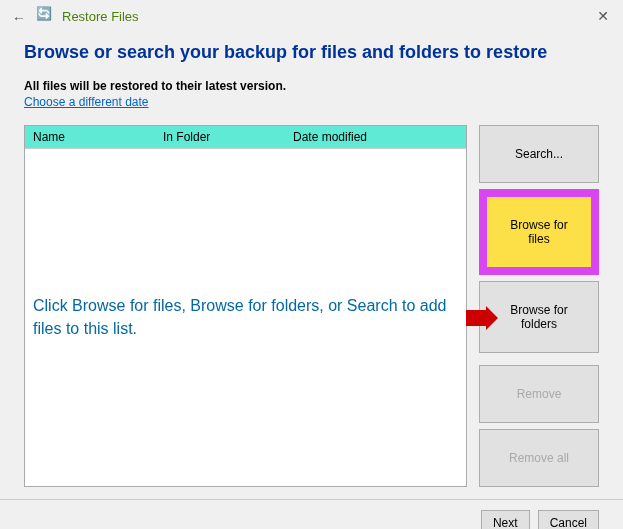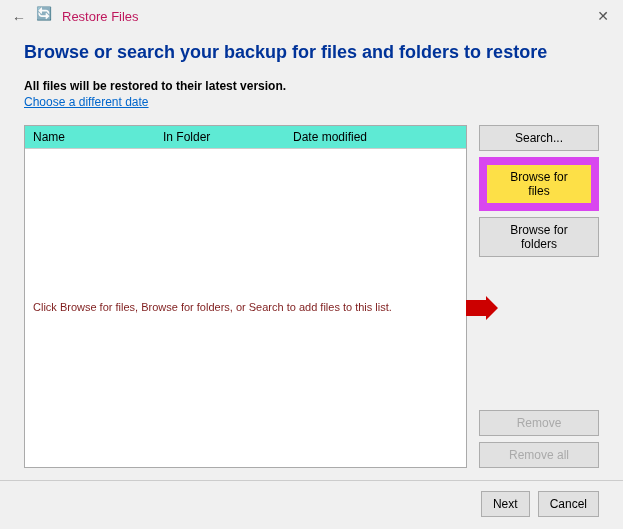"Restore Files" .title-text { color: #be185d -> #4d7c0f }
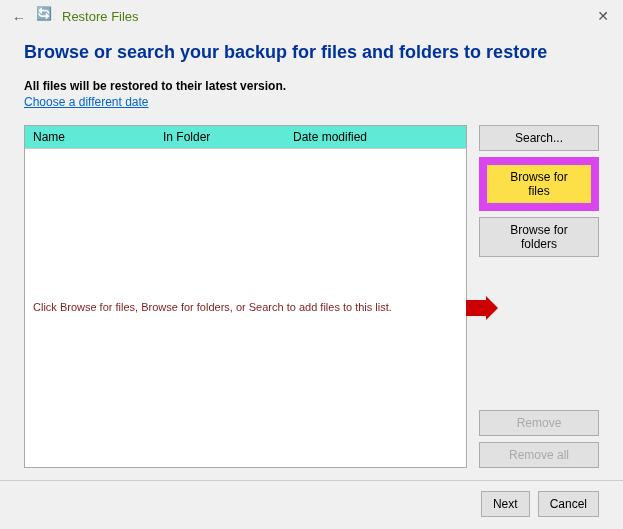"Search..." .btn { padding: 5px 12px -> 21px 12px }
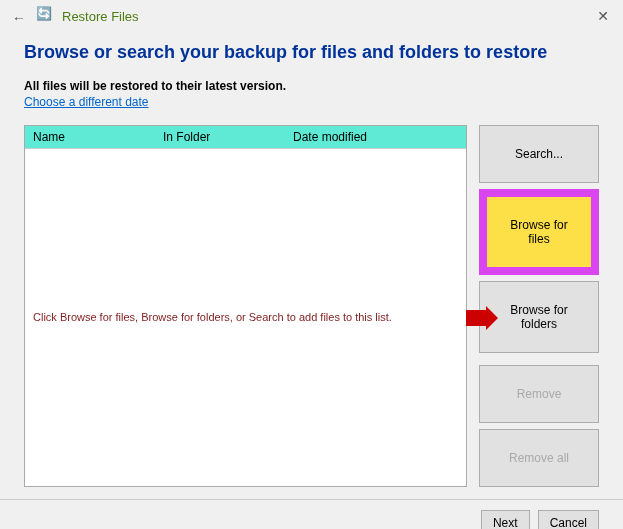"Click Browse for files, Browse" .empty-message { color: #7f1d1d -> #0369a1; font-size: 11px -> 16px }
